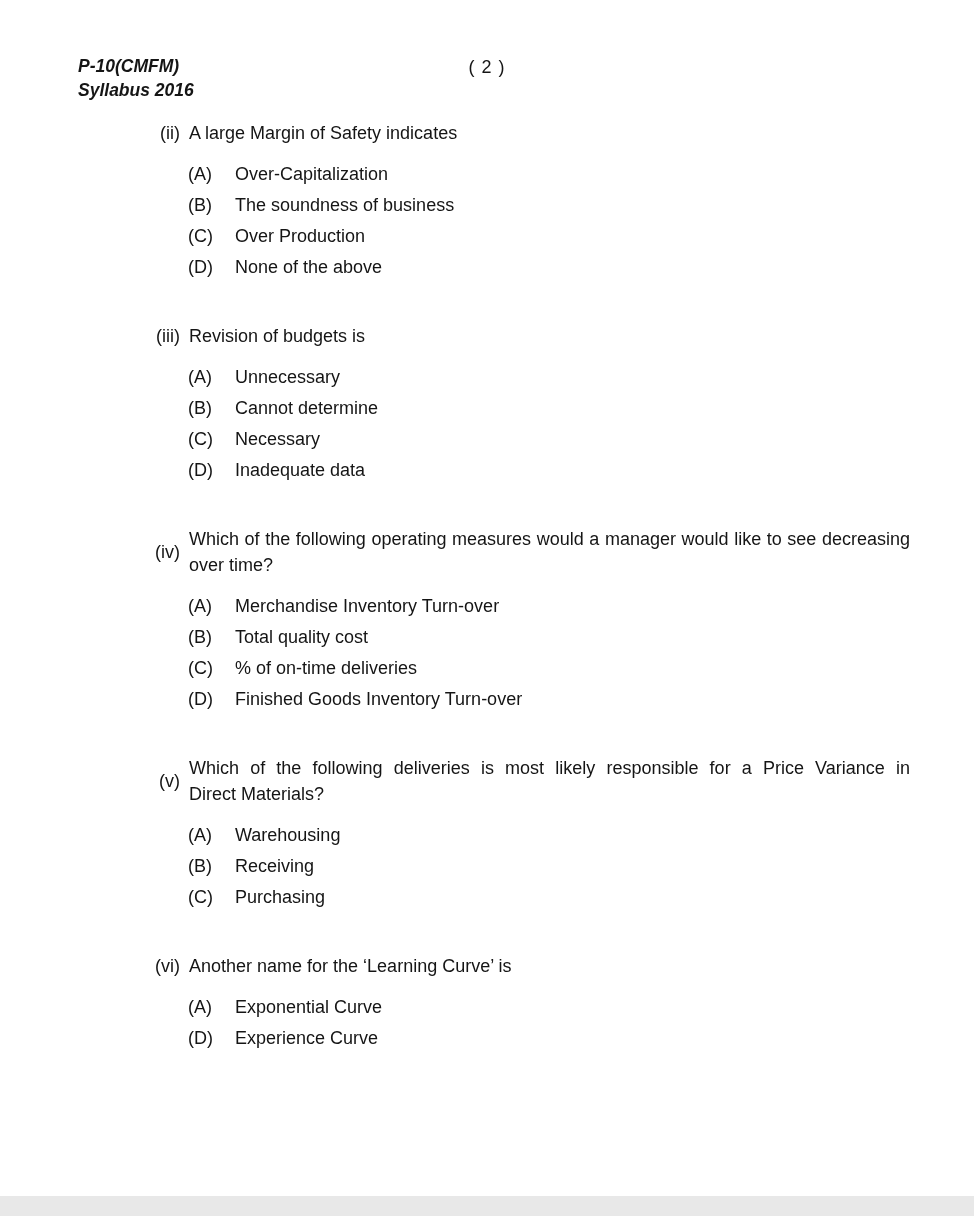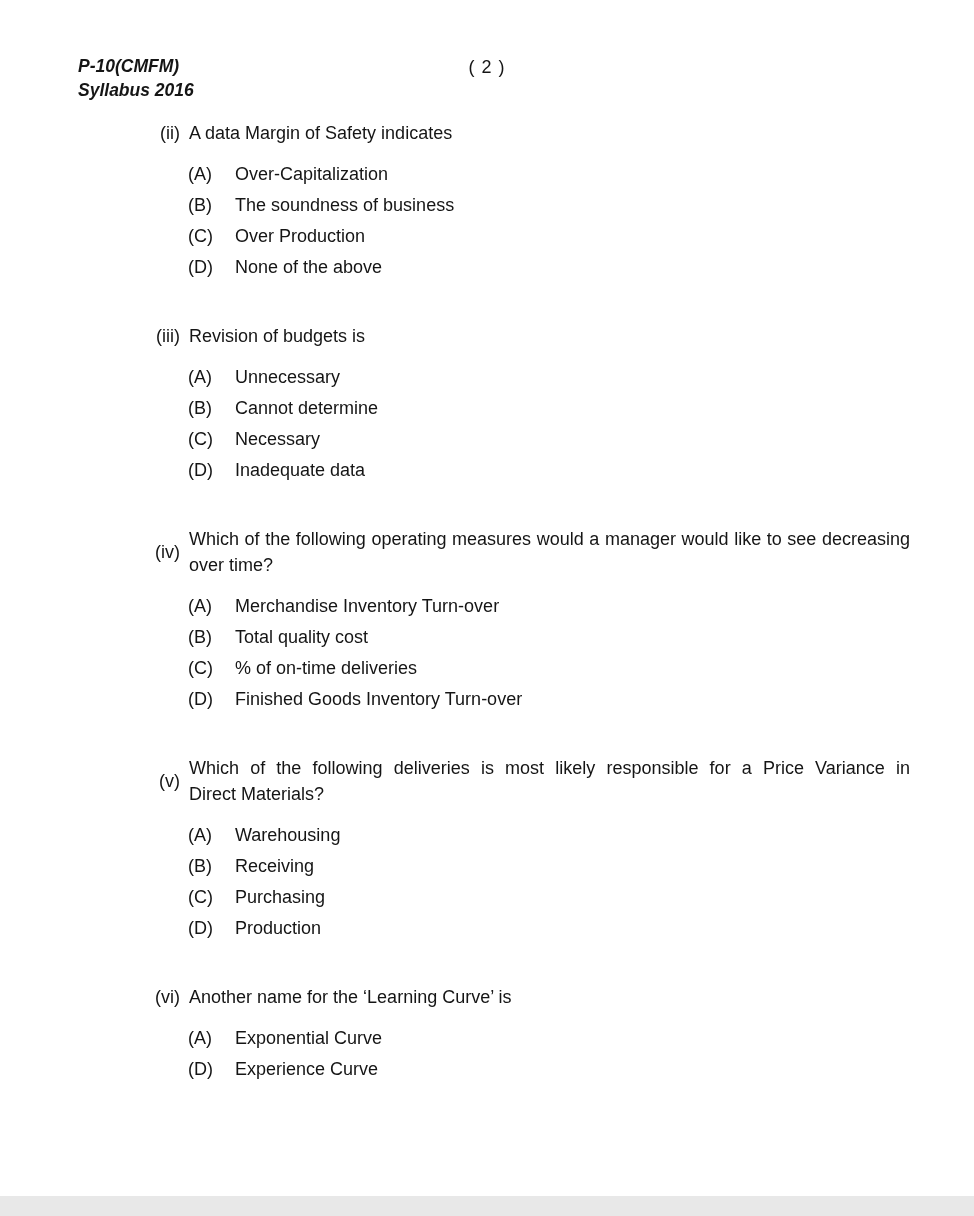"A data Margin of Safety" div { text: data -> large }
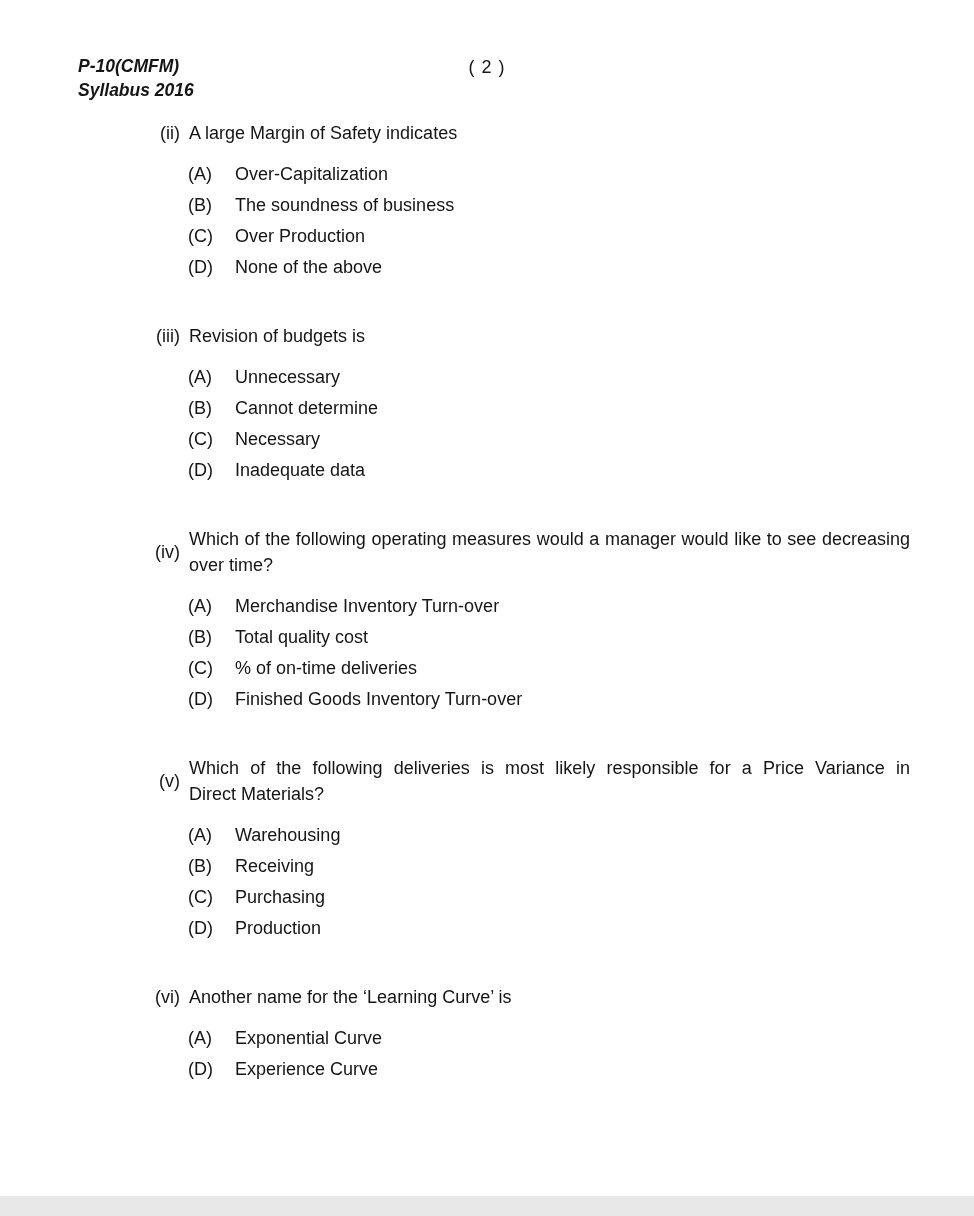"(D) Production" div.opt { html: <div><span>(D)</span><span>Production</span></div> -> none }
